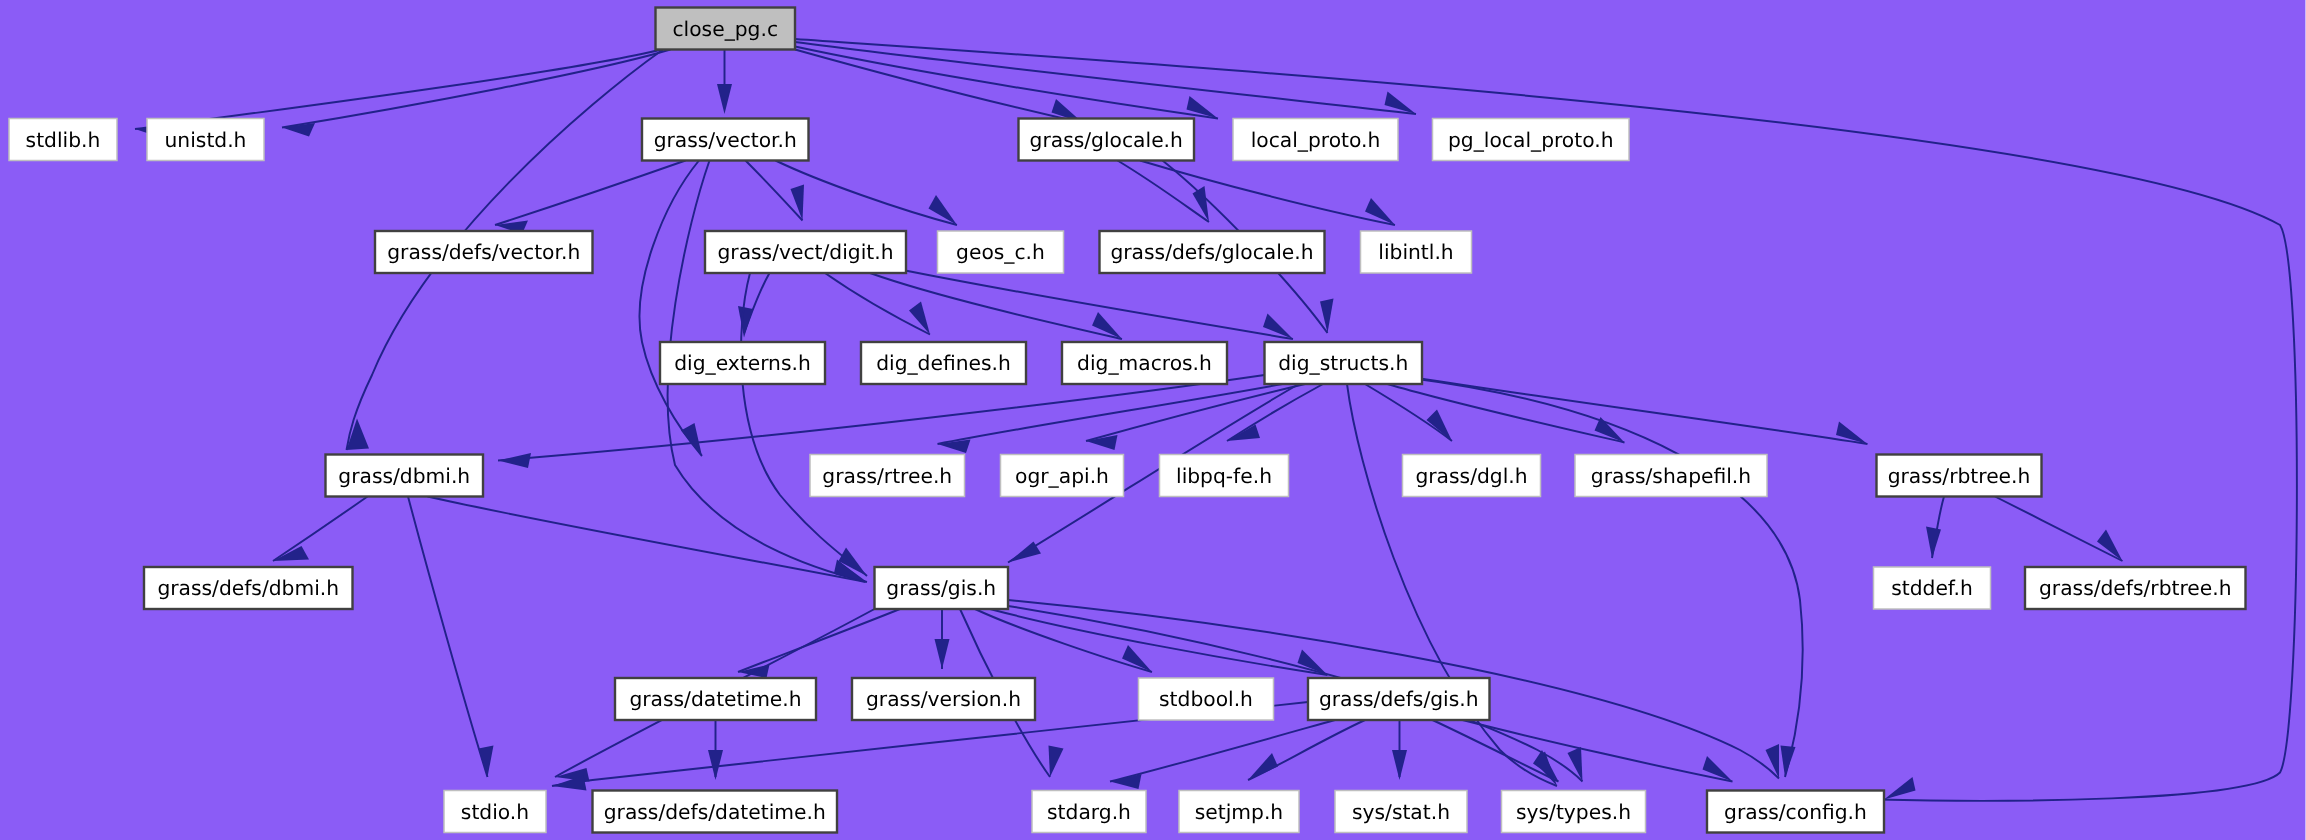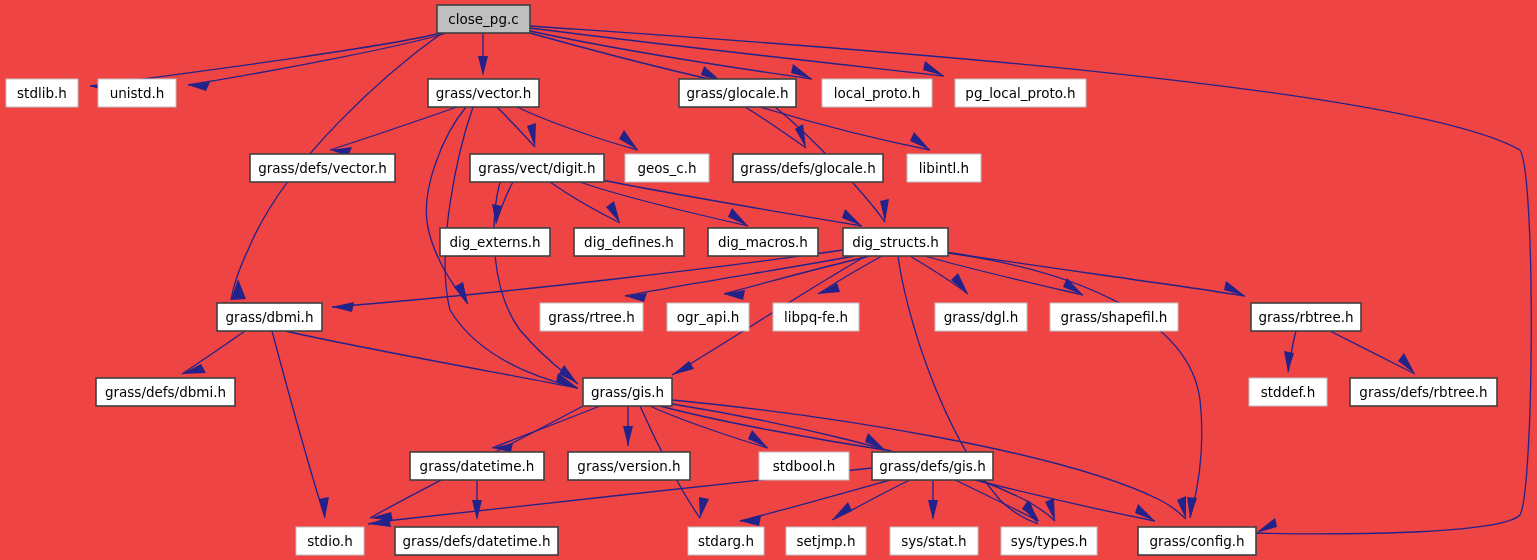"close_pg.c" #graph-root { background: #ef4444 -> #8b5cf6 }
